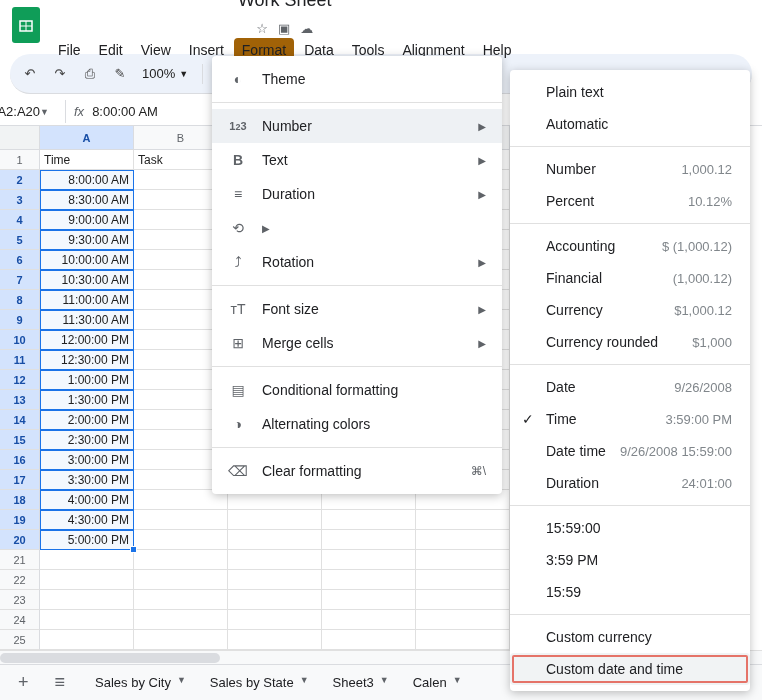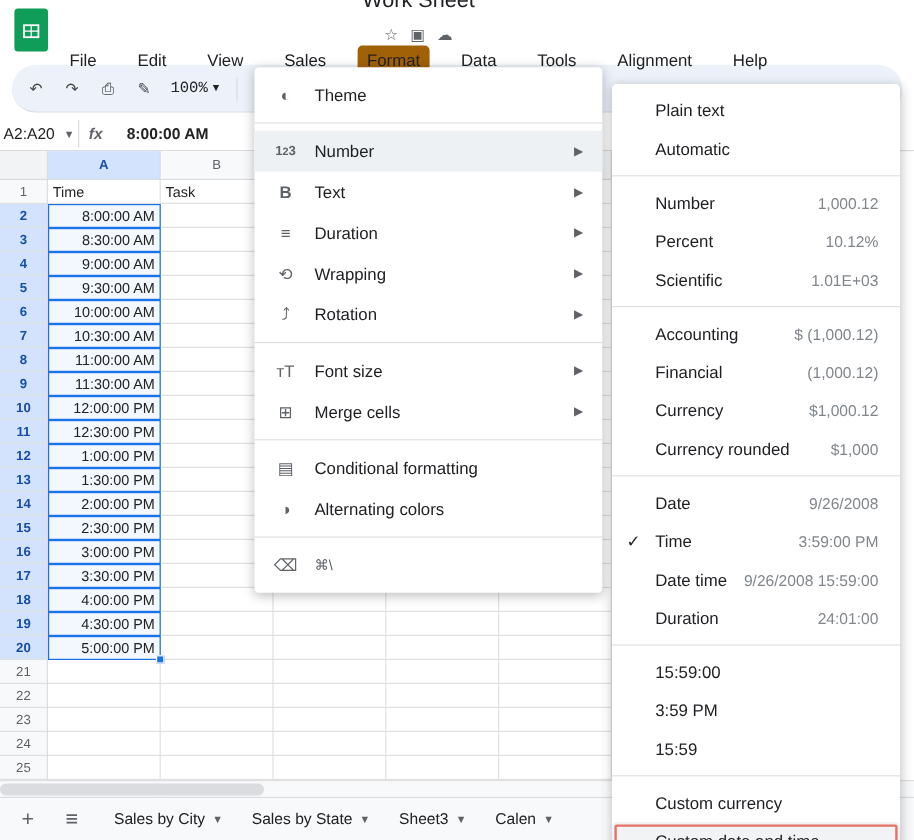"File" .menu-bar { gap: 18px -> 2px }
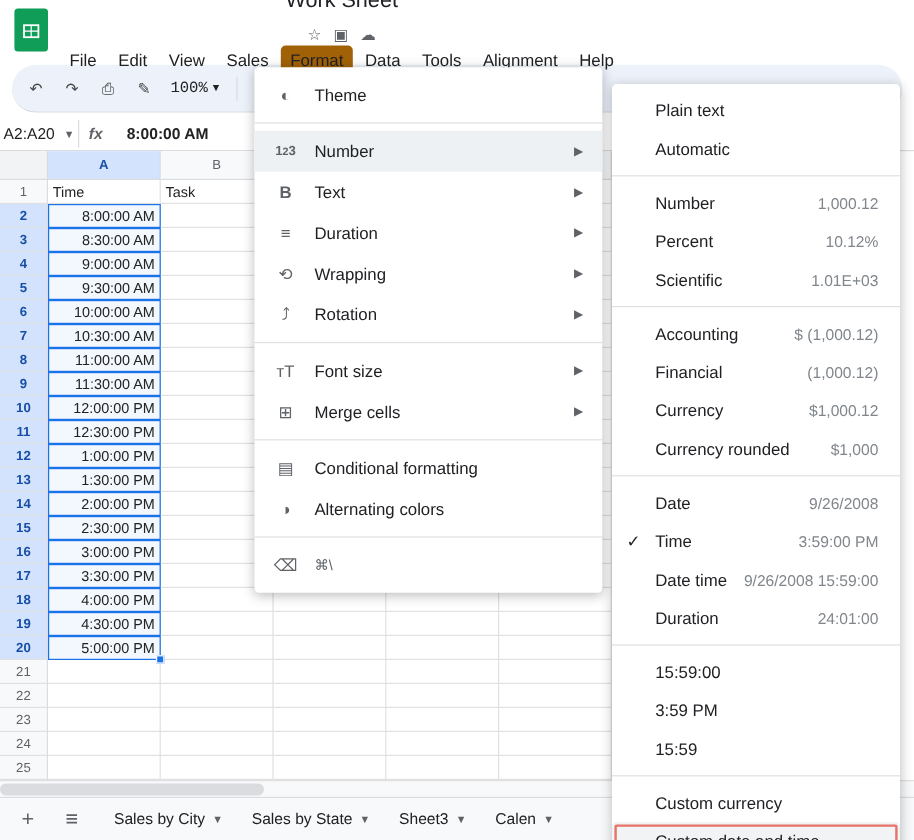"Sales" div.menu-item { text: Sales -> Insert }
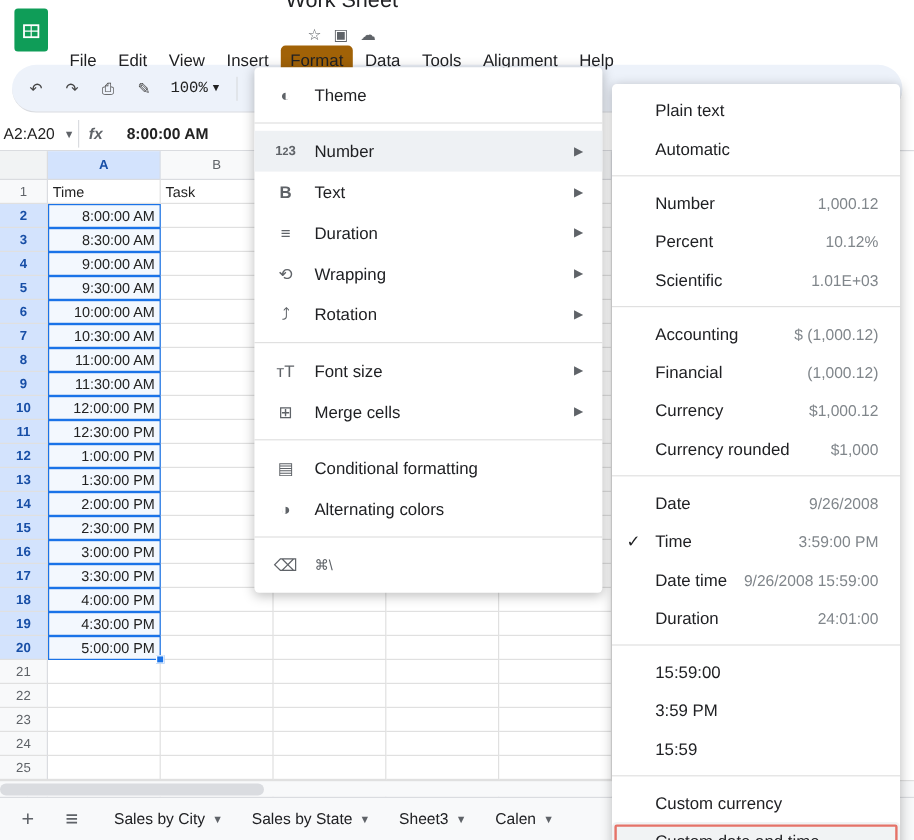"100%" .zoom { font-family: Liberation Mono, monospace -> none }
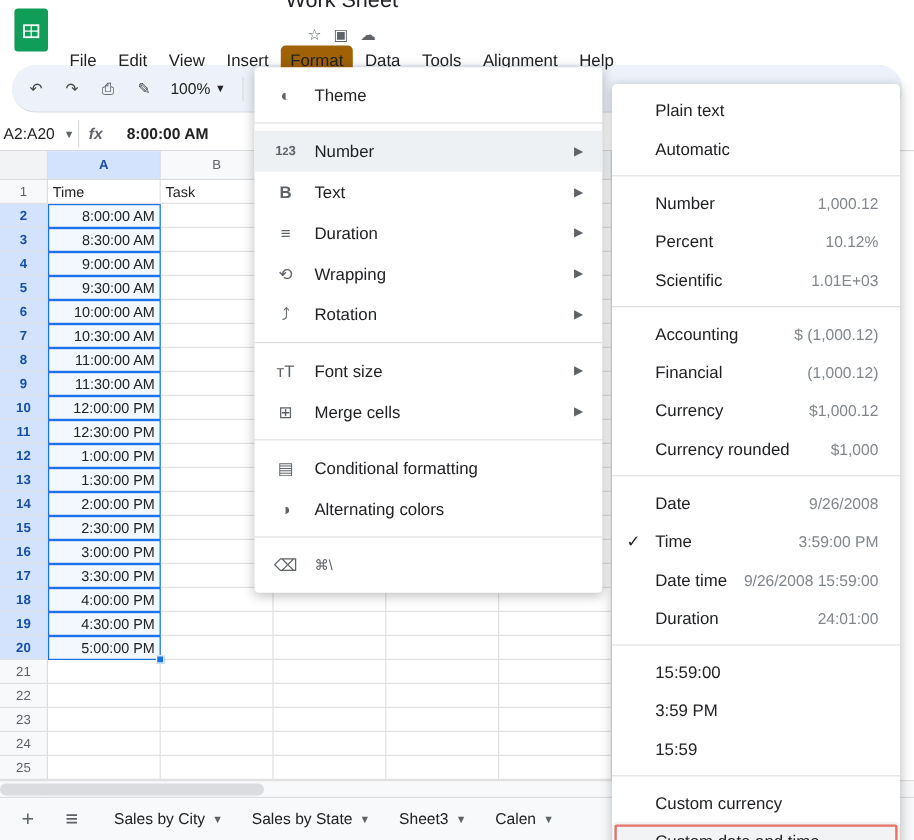"A2:A20" .name-box { justify-content: space-between -> flex-end; padding: 4px 3px -> 4px 16px }
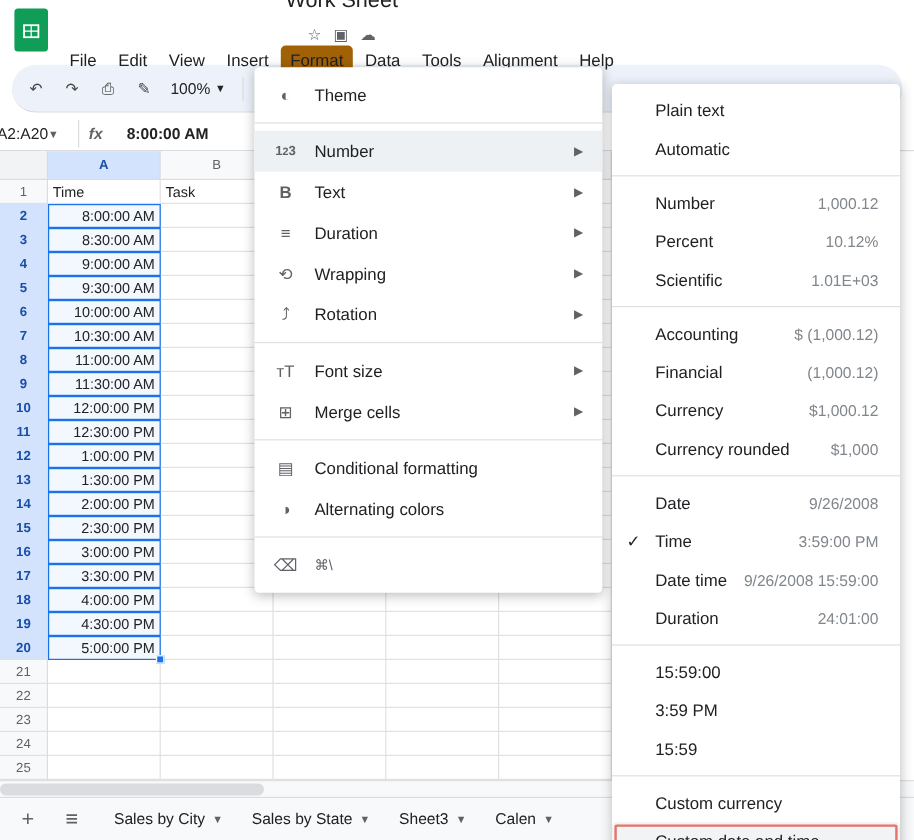"fx" .fx-cell { font-weight: bold -> none; gap: 20px -> 8px }
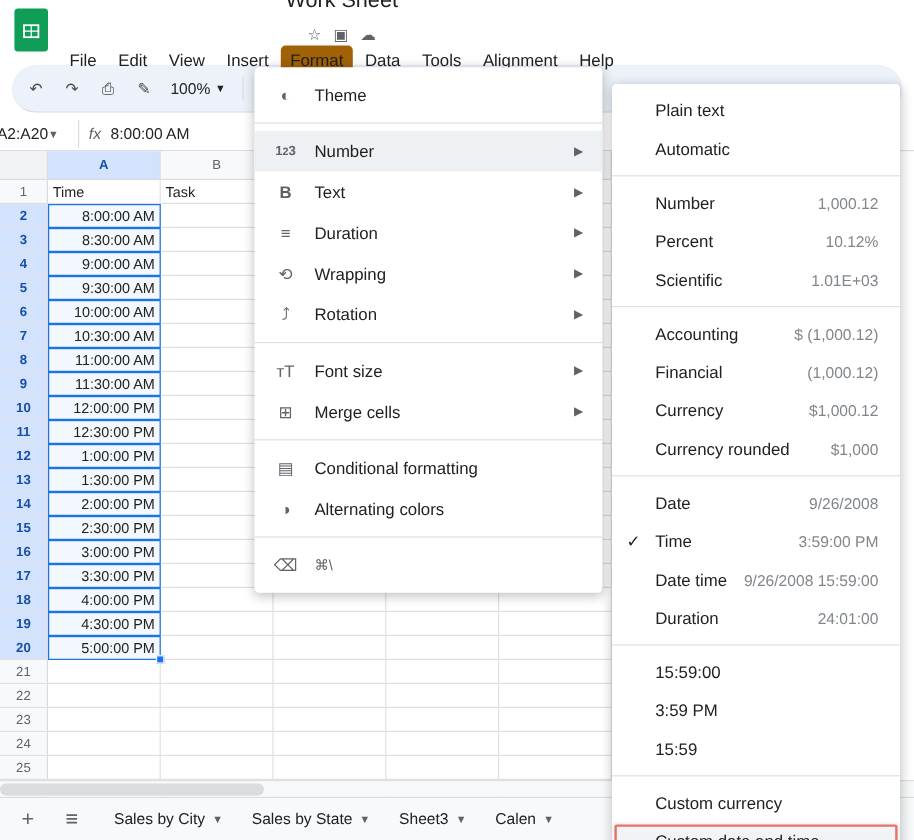"Wrapping" span.dd-label { html: <span>Wrapping</span> -> none }
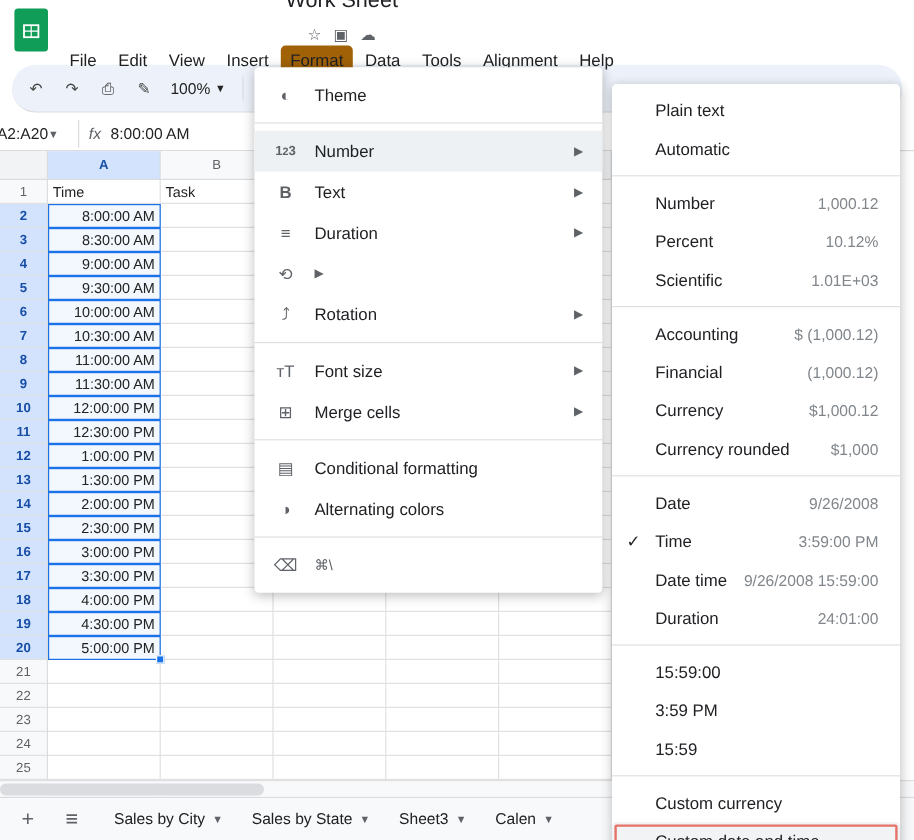"Scientific" div.nm-item { html: <div> <span>Scientific</span> <span>1.01E+03</span> </div> -> none }
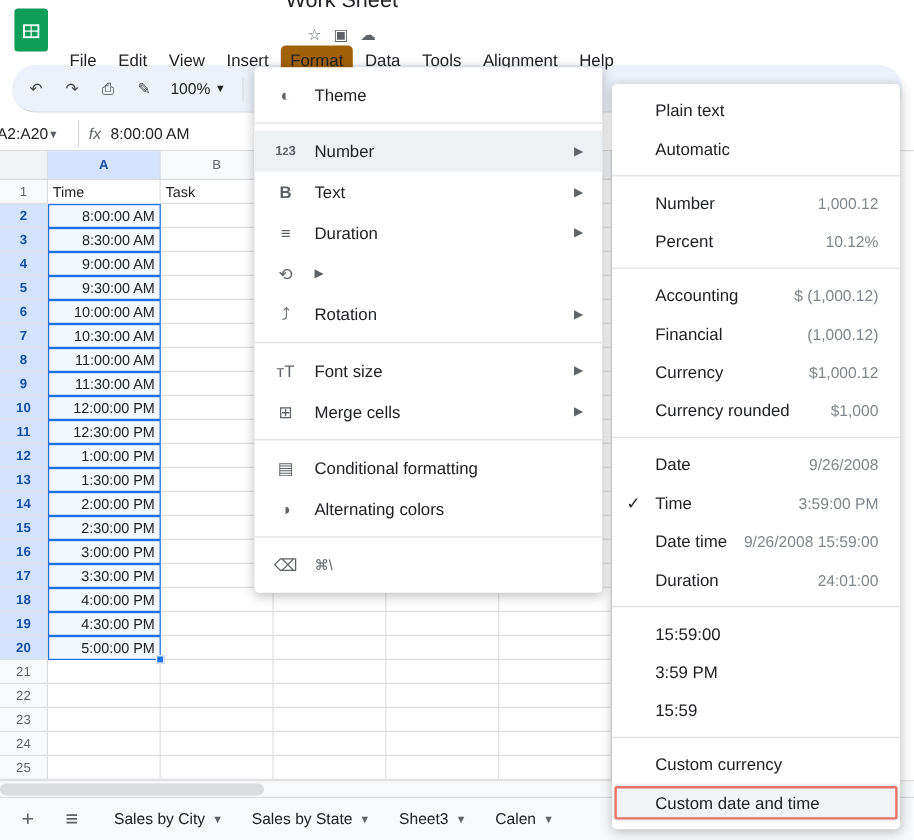"Clear formatting" span.dd-label { html: none -> <span>Clear formatting</span> }
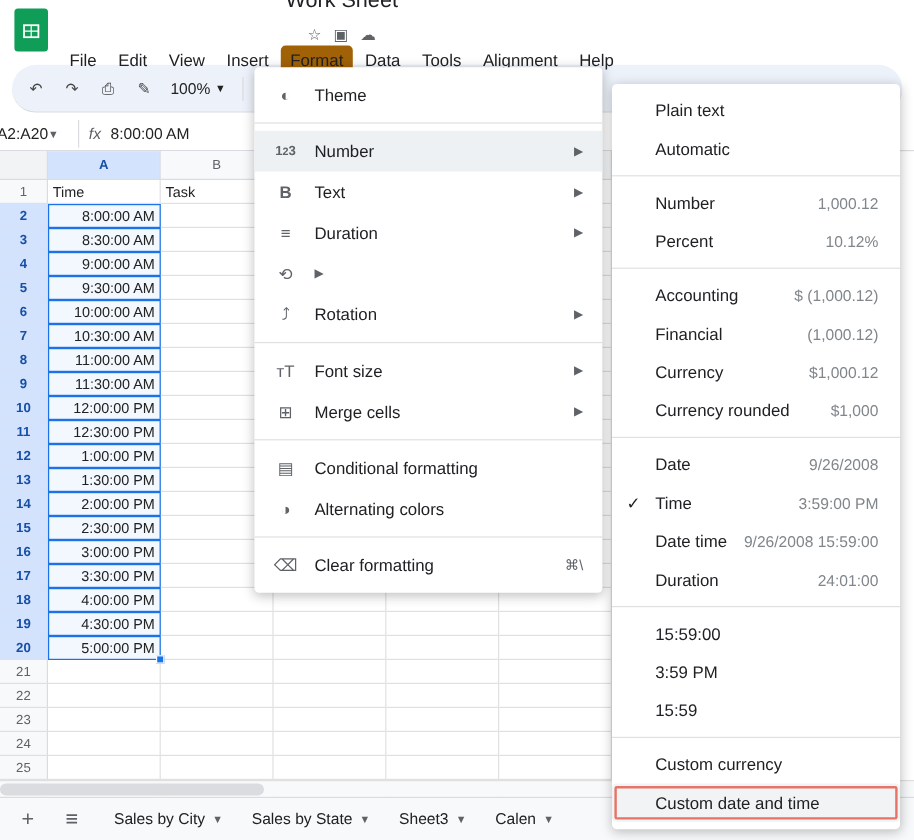"Sales by City" .sheet-tab { align-items: center -> flex-start }
